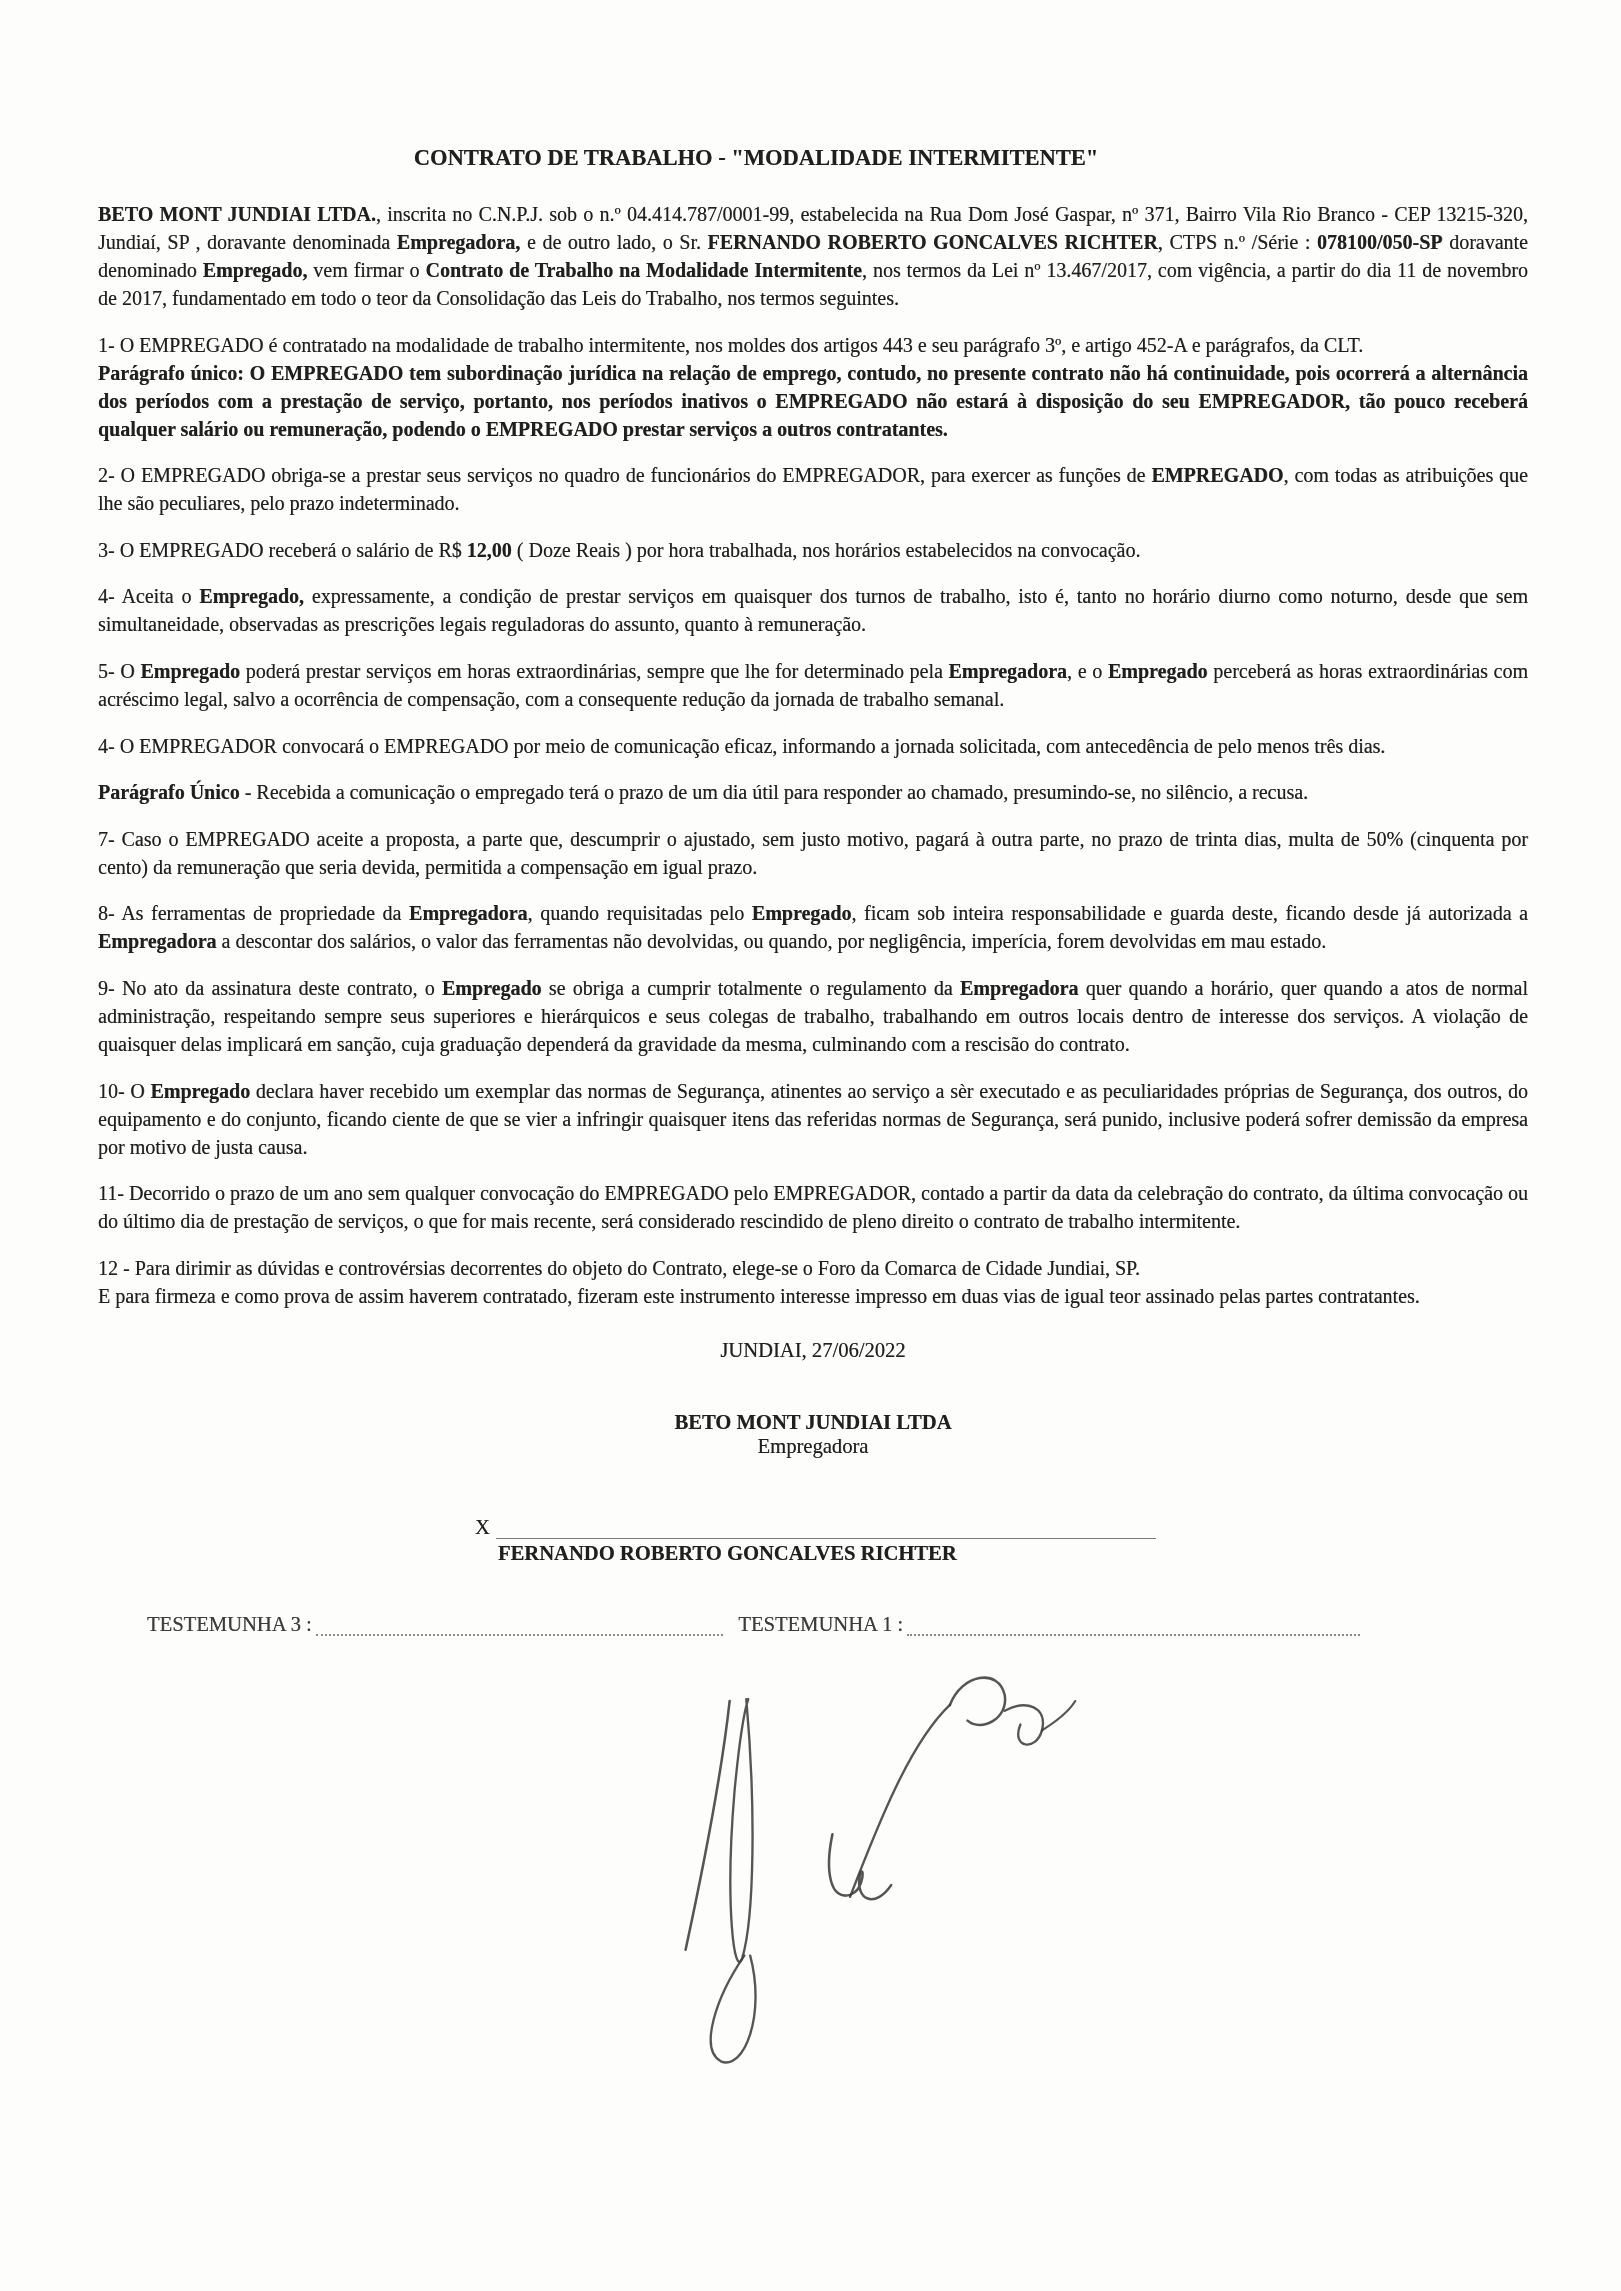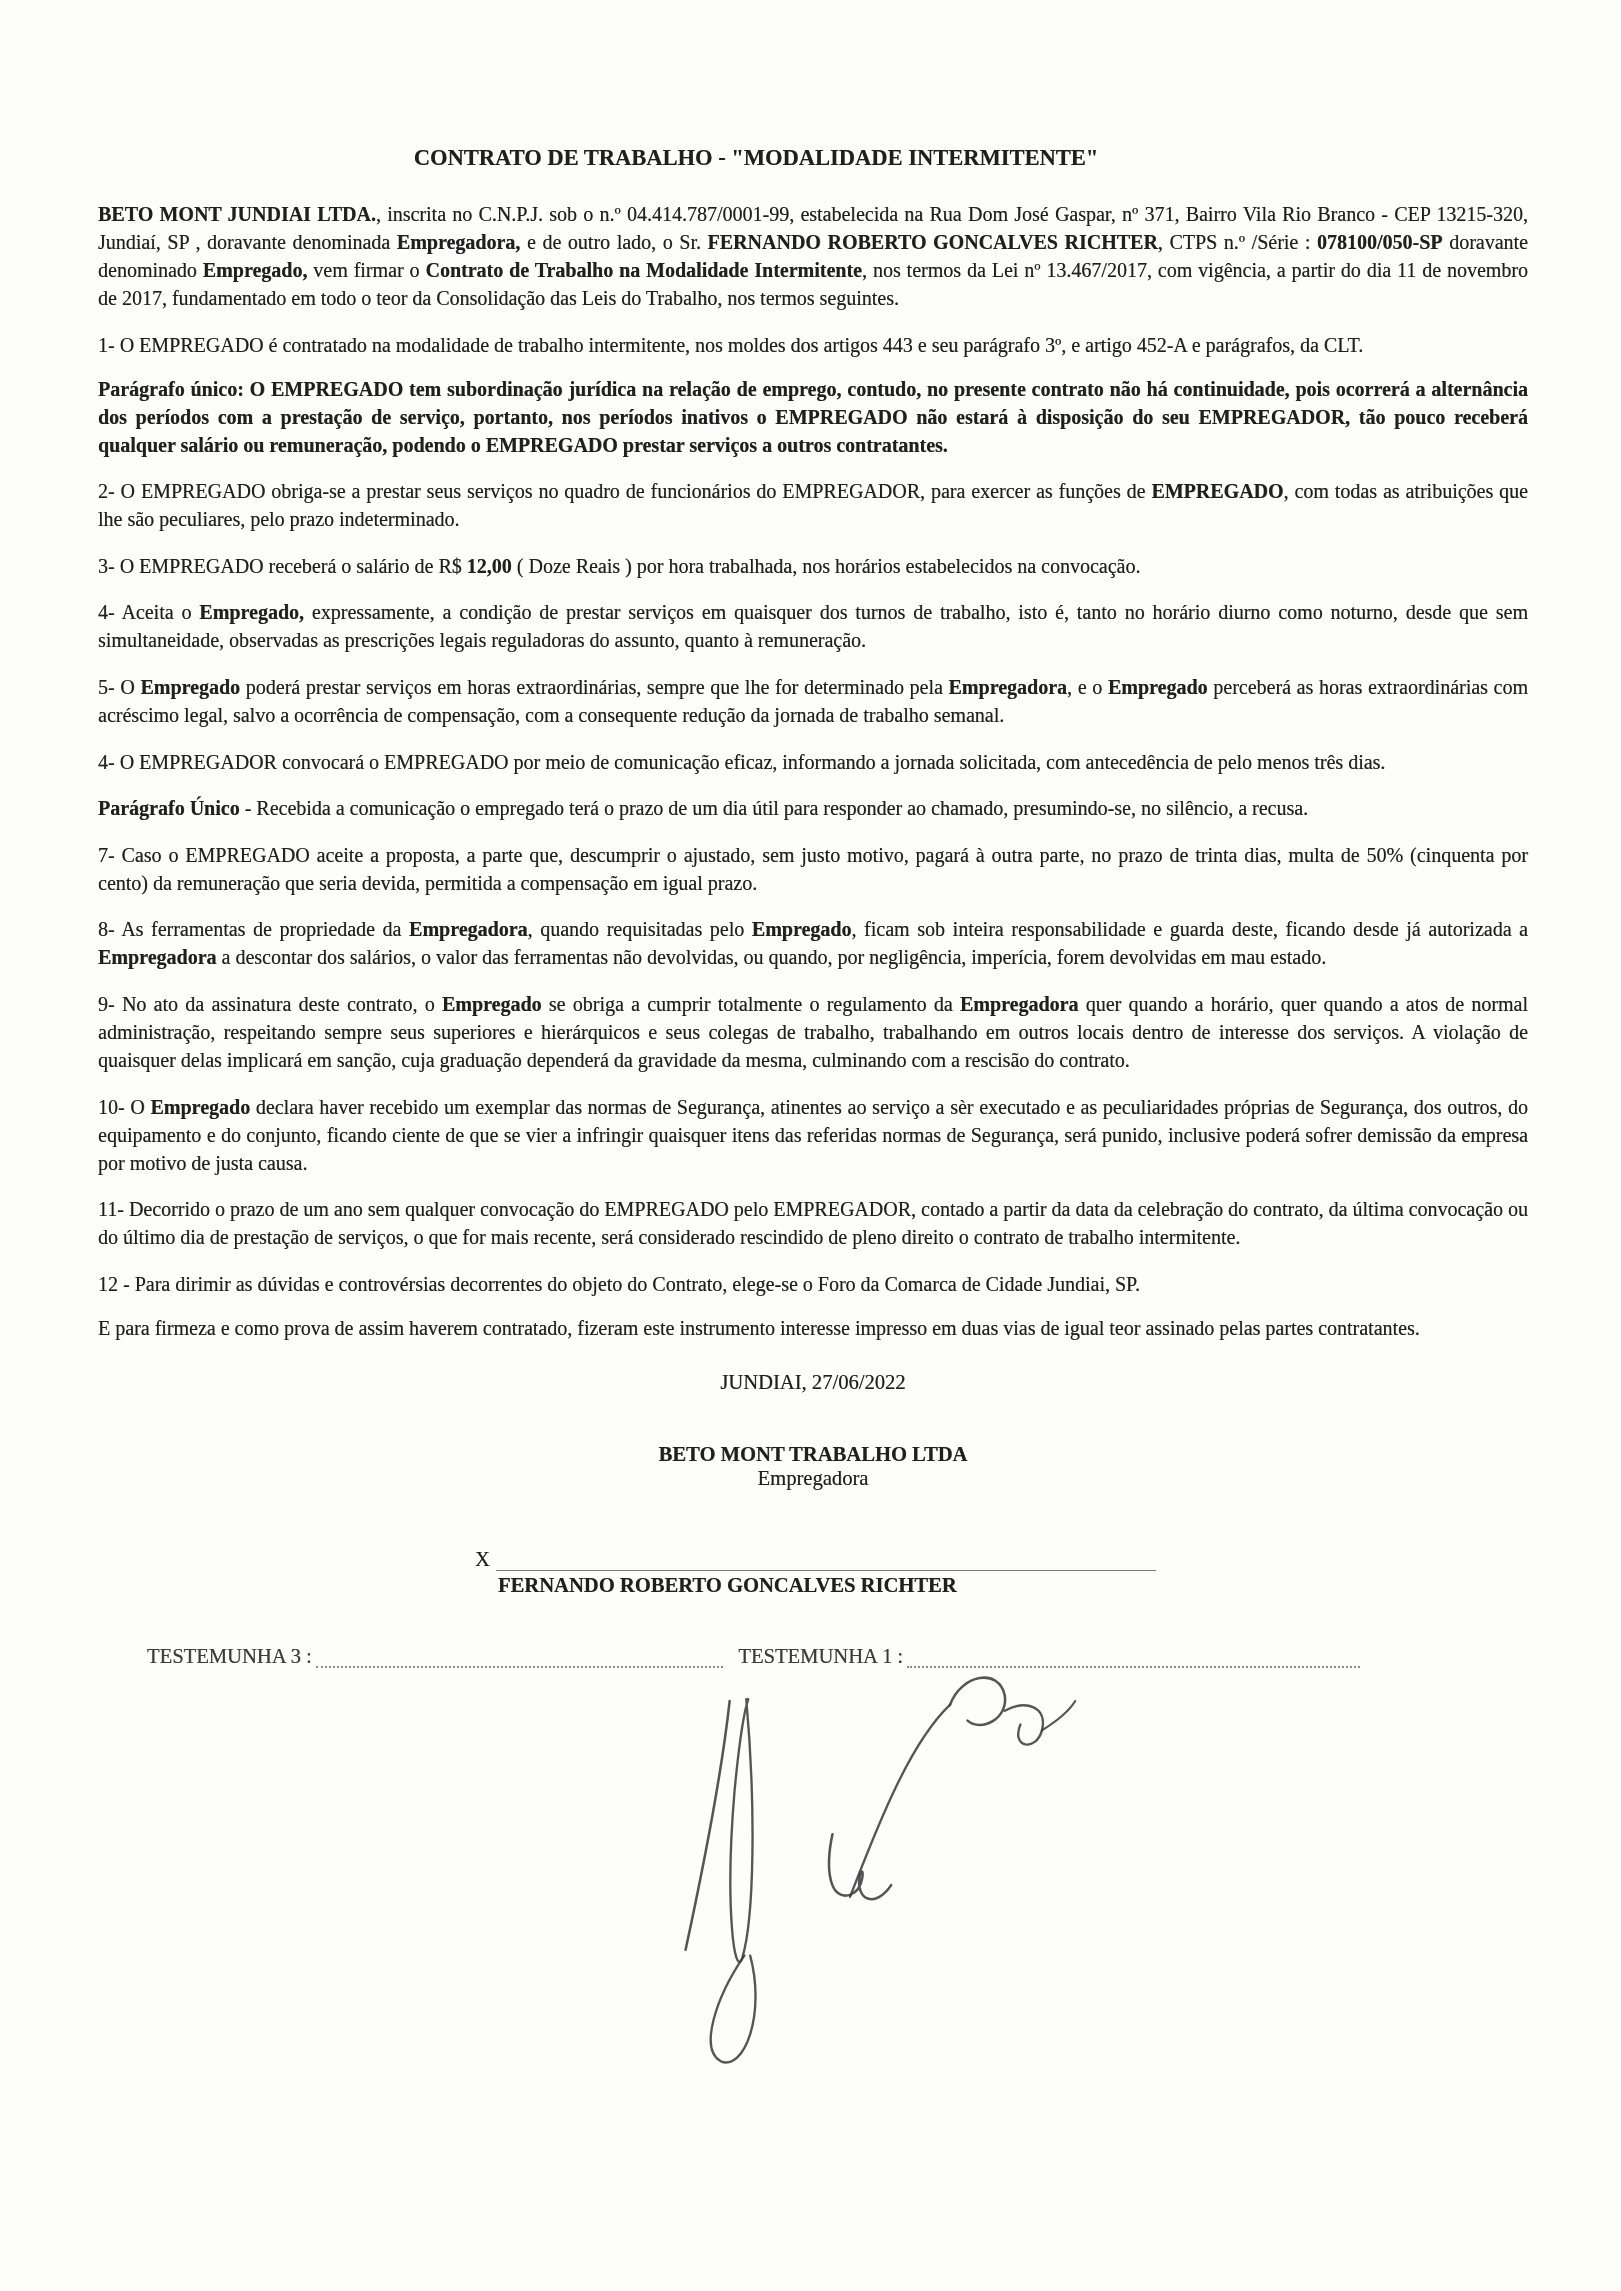"Parágrafo único: O EMPREGADO tem" .para.tight { margin-top: 16px -> 0 }
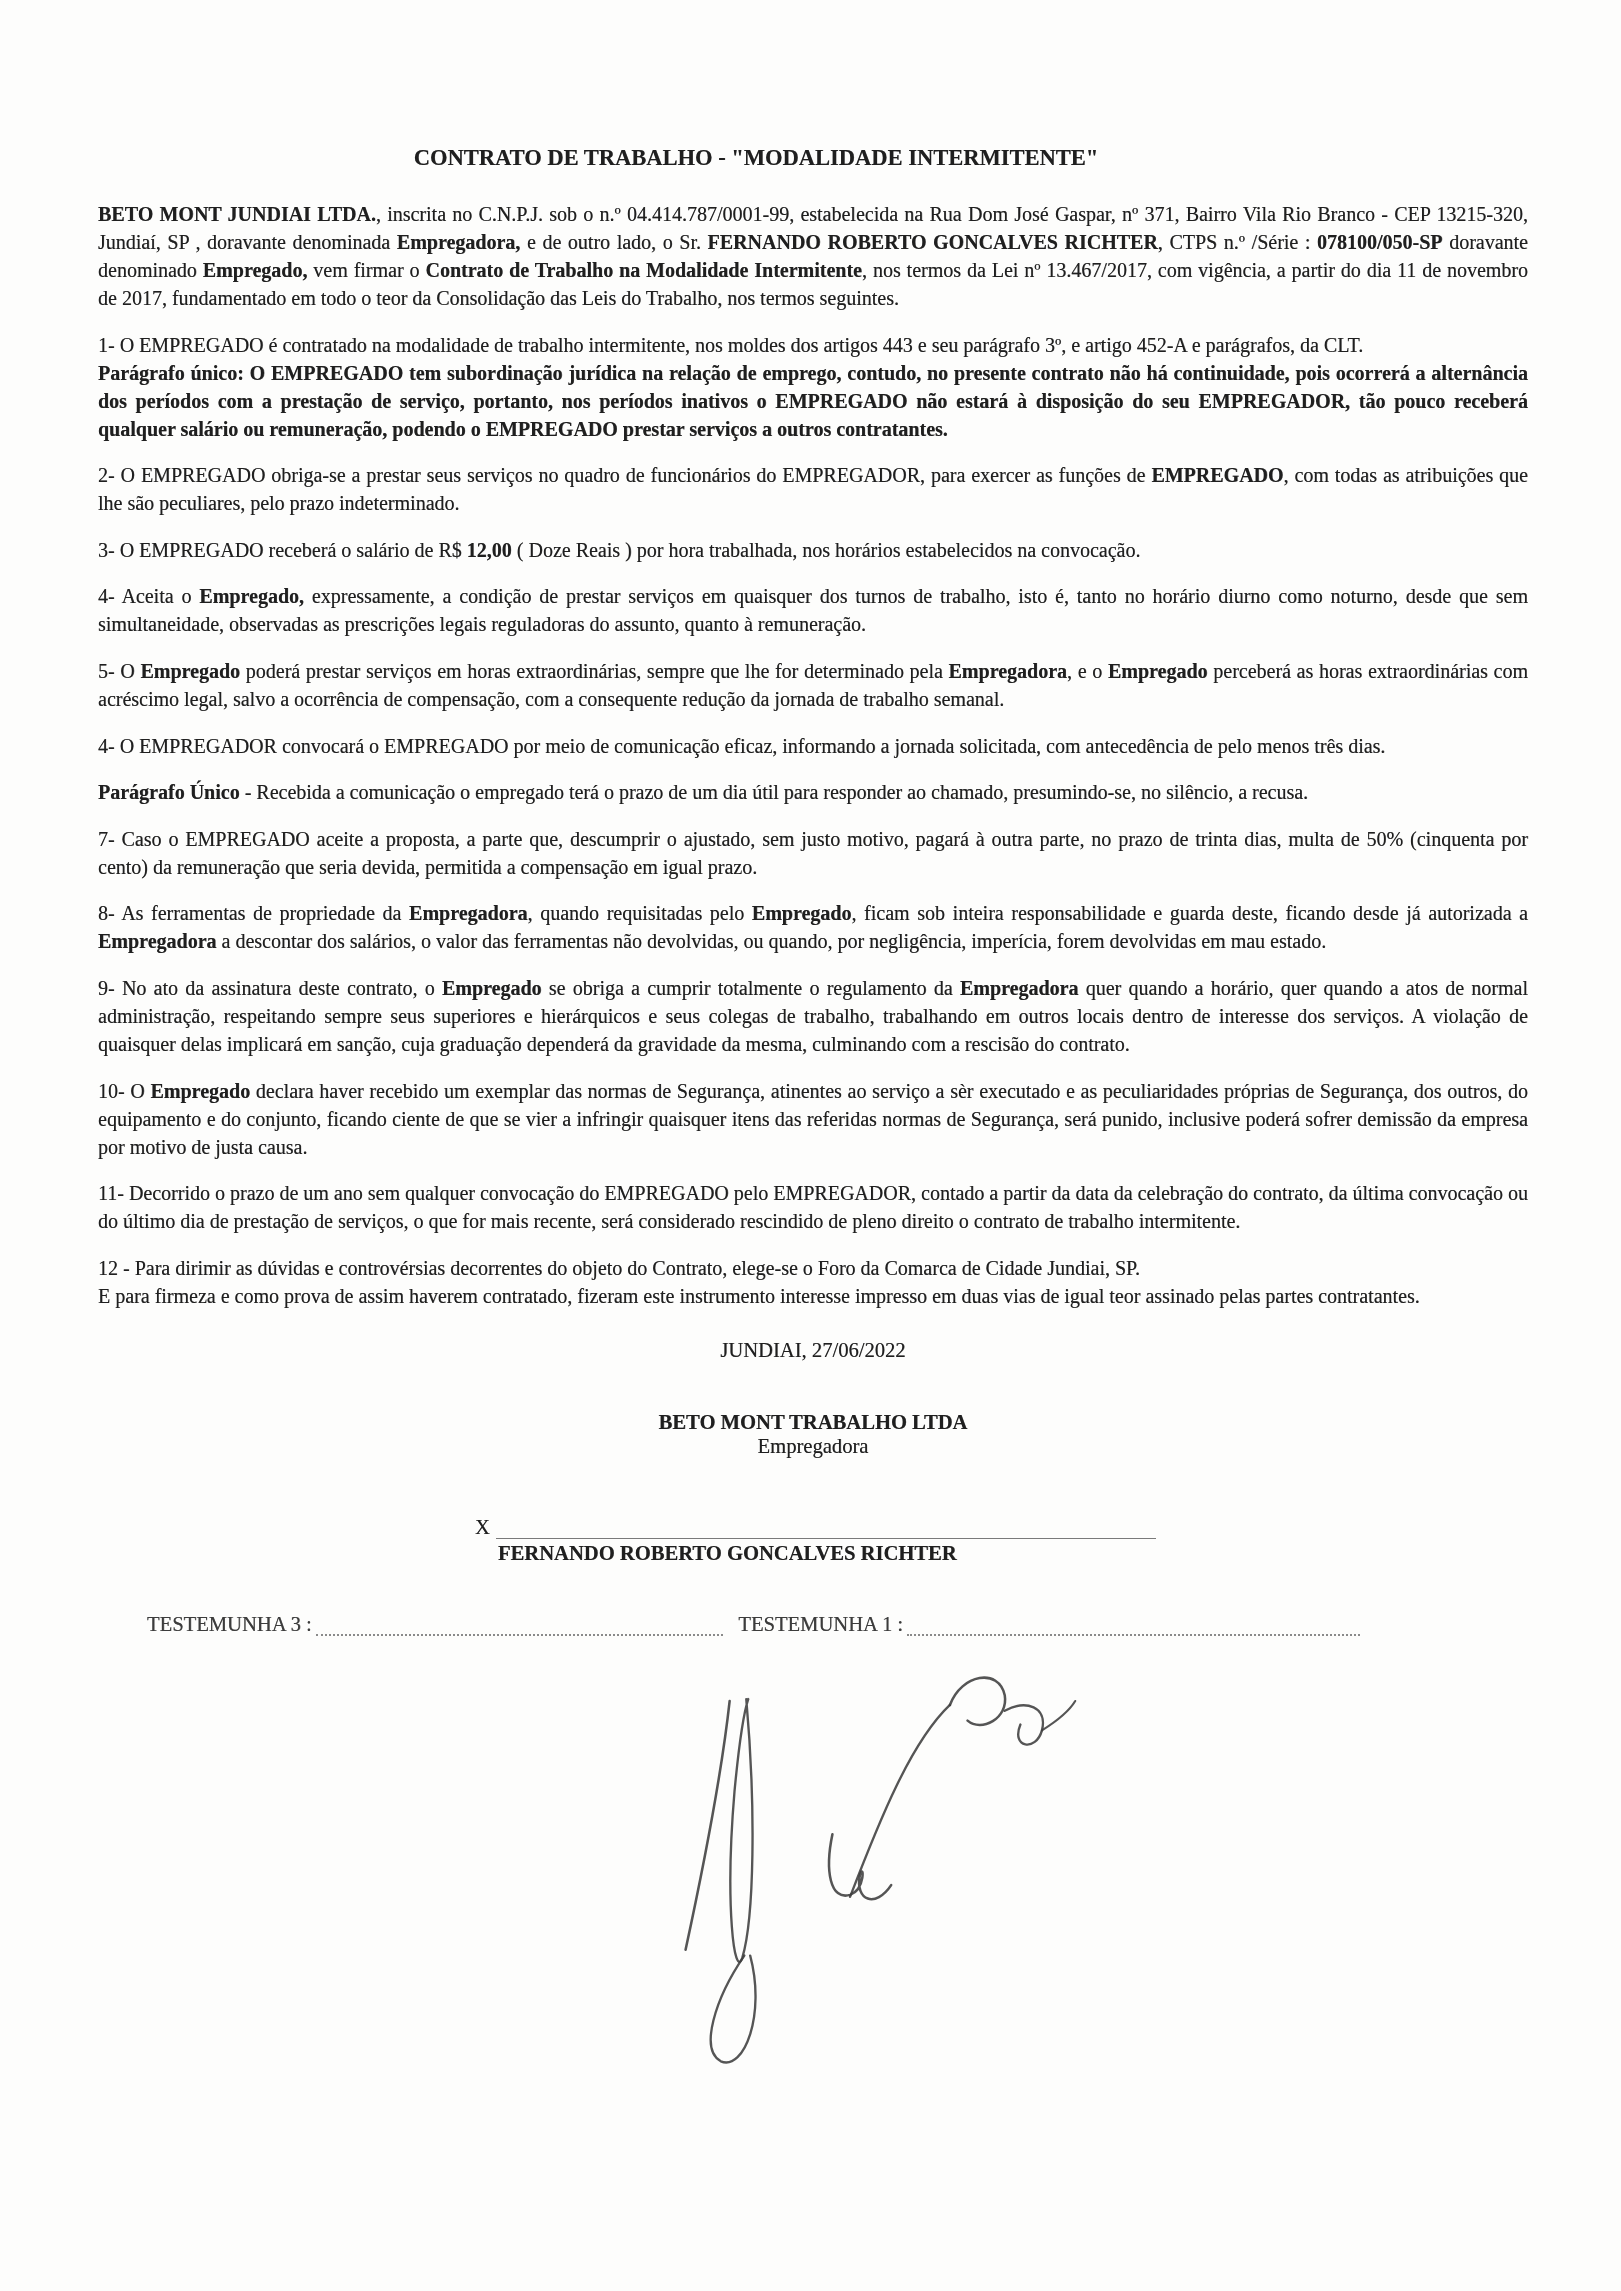"BETO MONT TRABALHO LTDA" p.sig-company { text: TRABALHO -> JUNDIAI }
